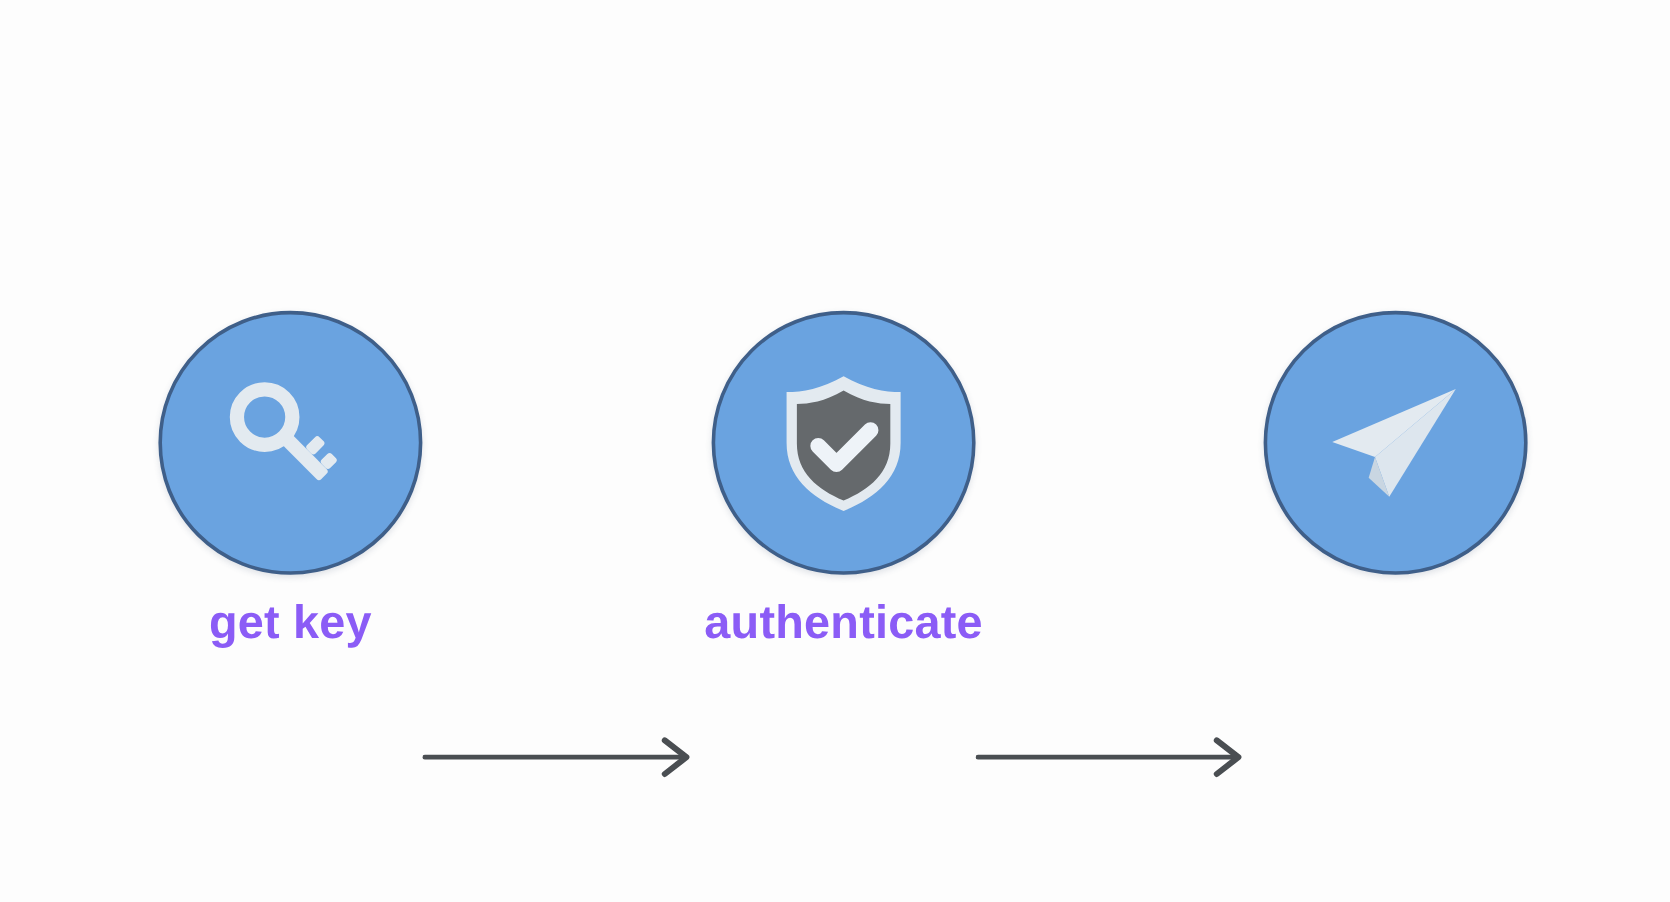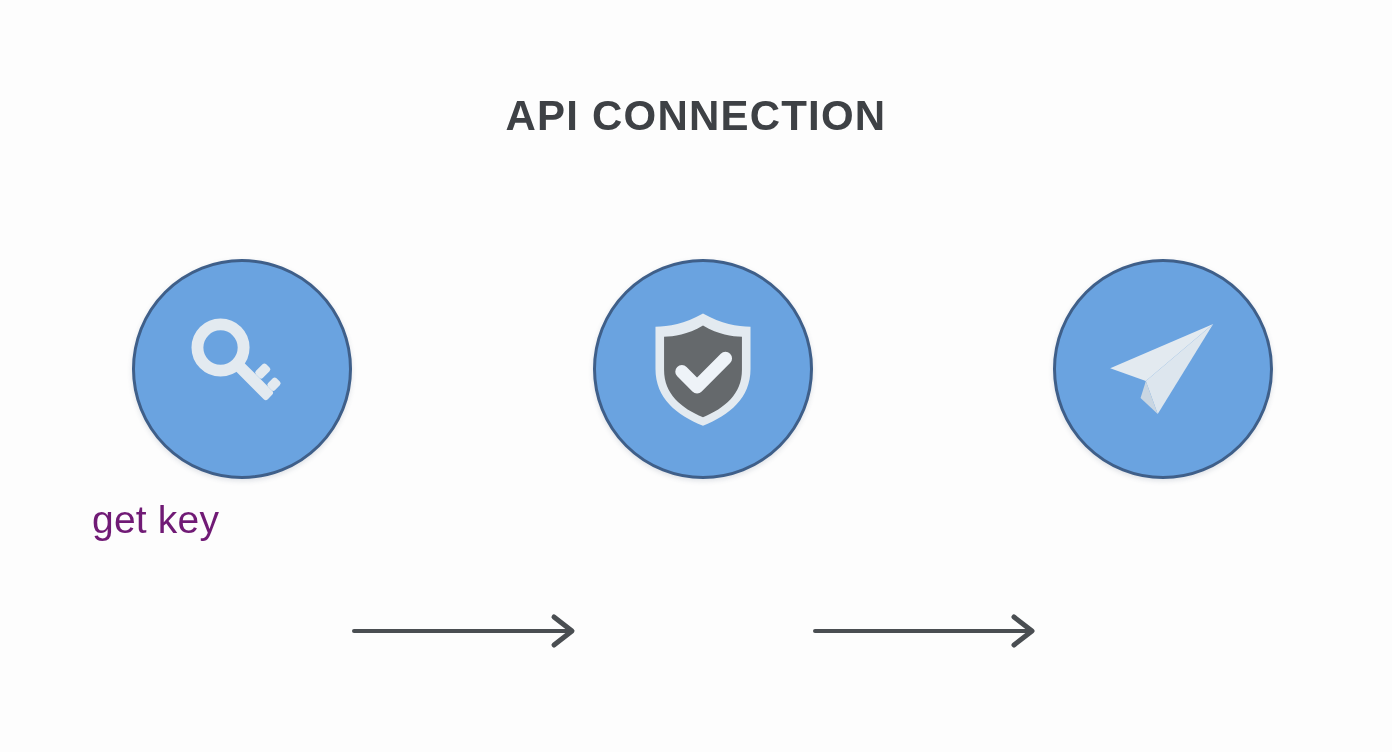"API CONNECTION" div.diagram-title { html: <div>API CONNECTION</div> -> none }
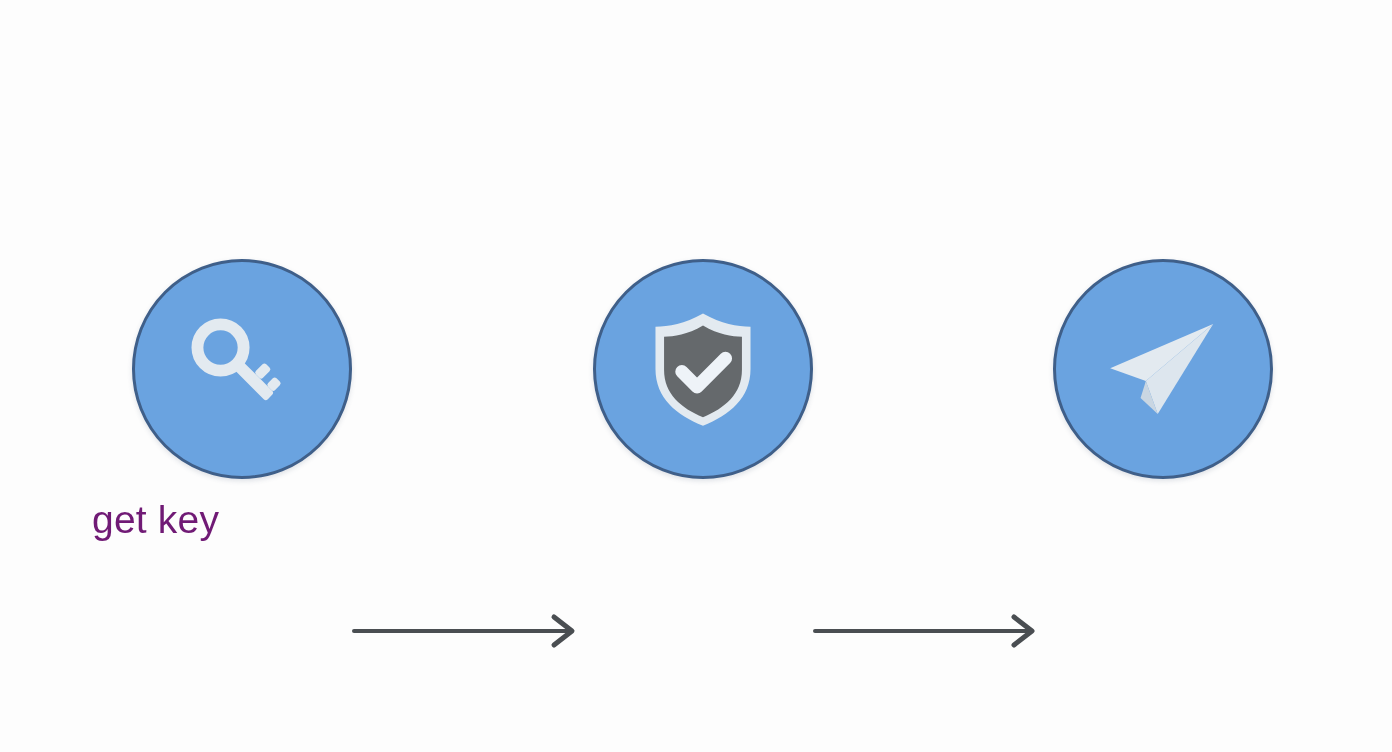"get key" .node-label { color: #701a75 -> #8b5cf6; font-weight: 400 -> 700; text-align: none -> center }
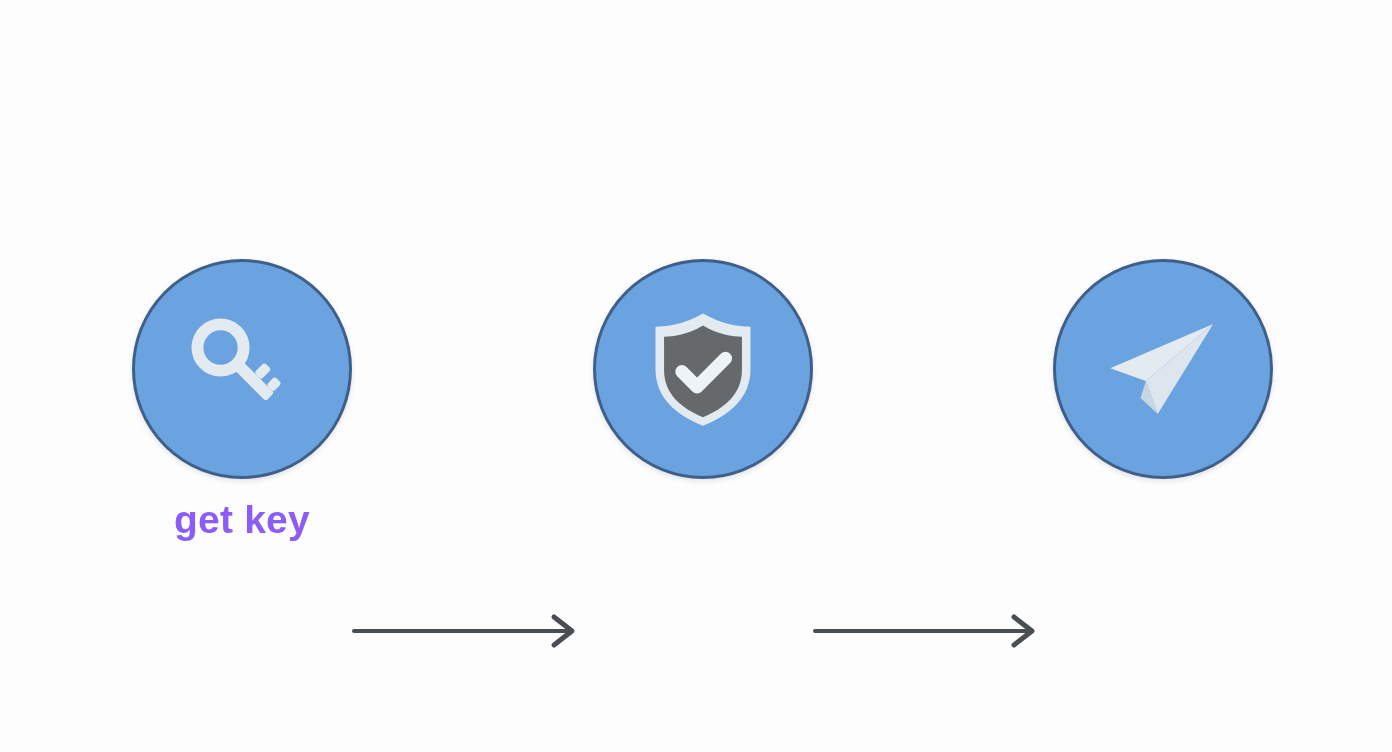"authenticate" div.node-label { html: none -> <div>authenticate</div> }
